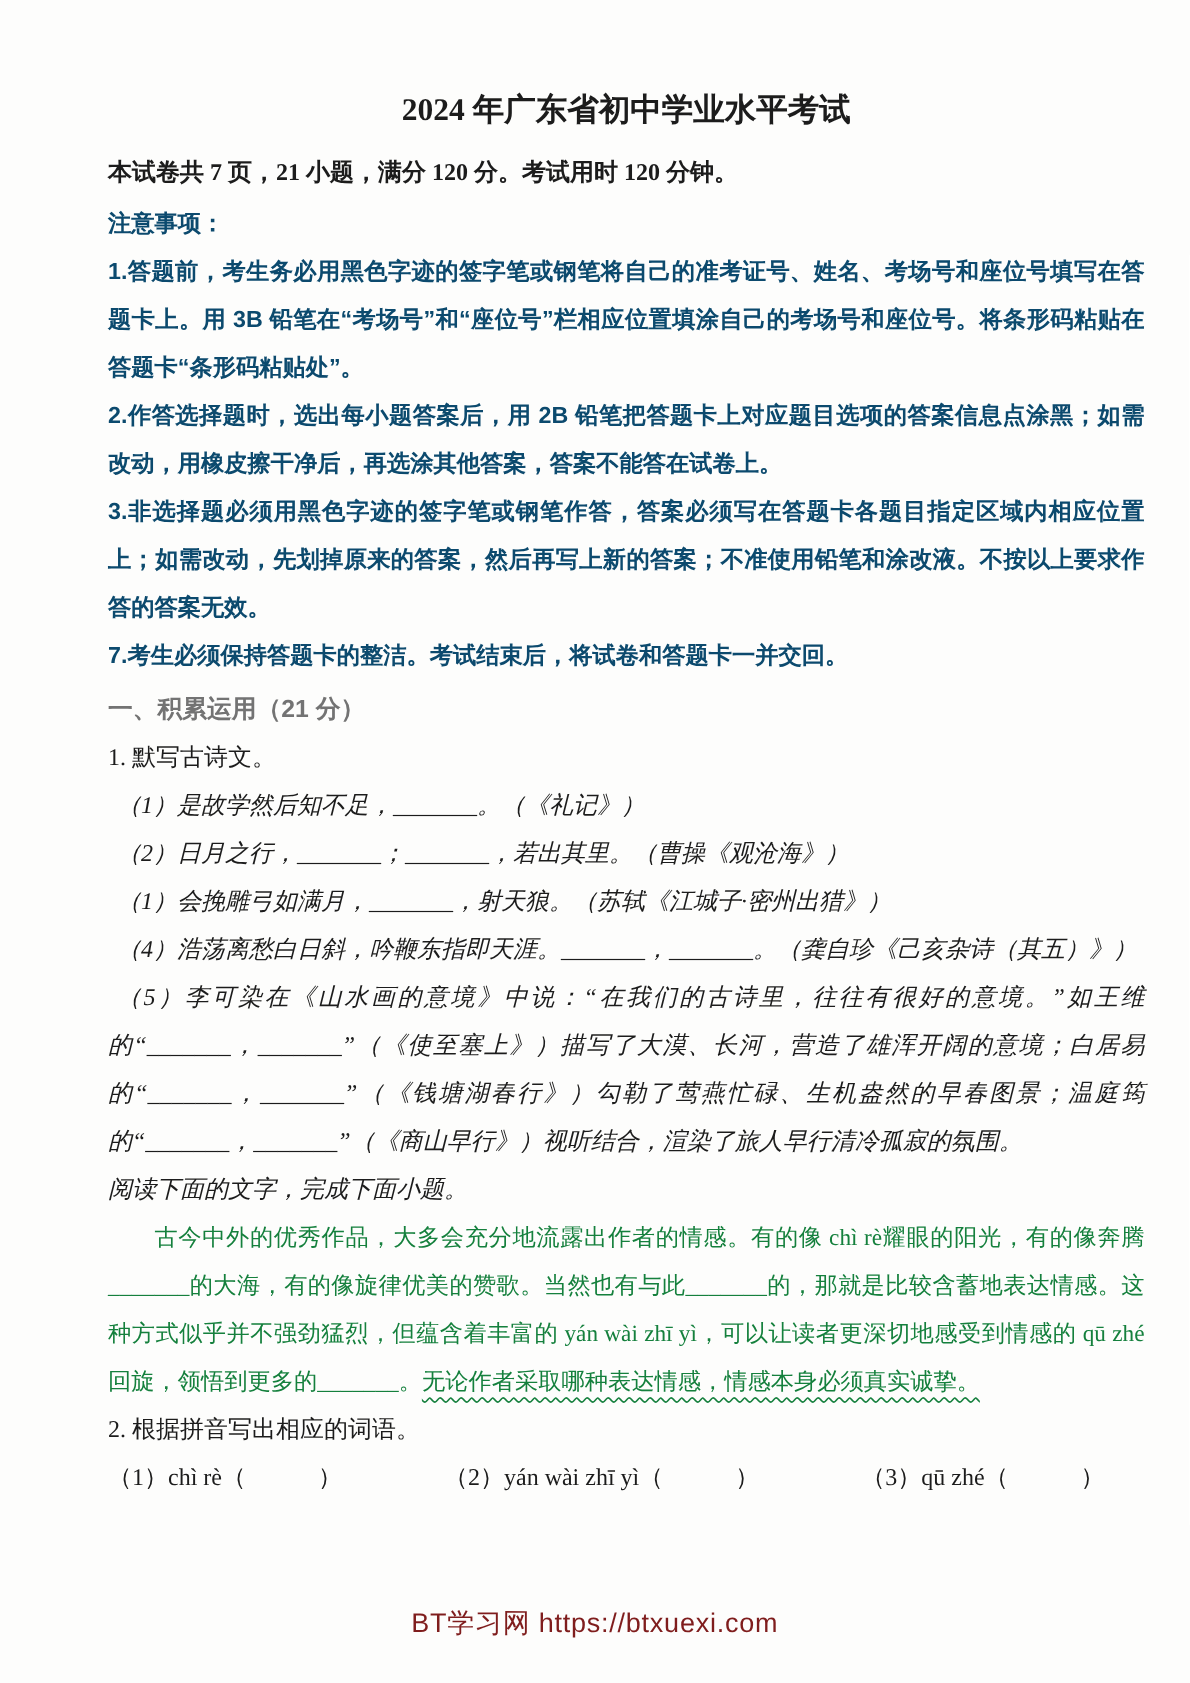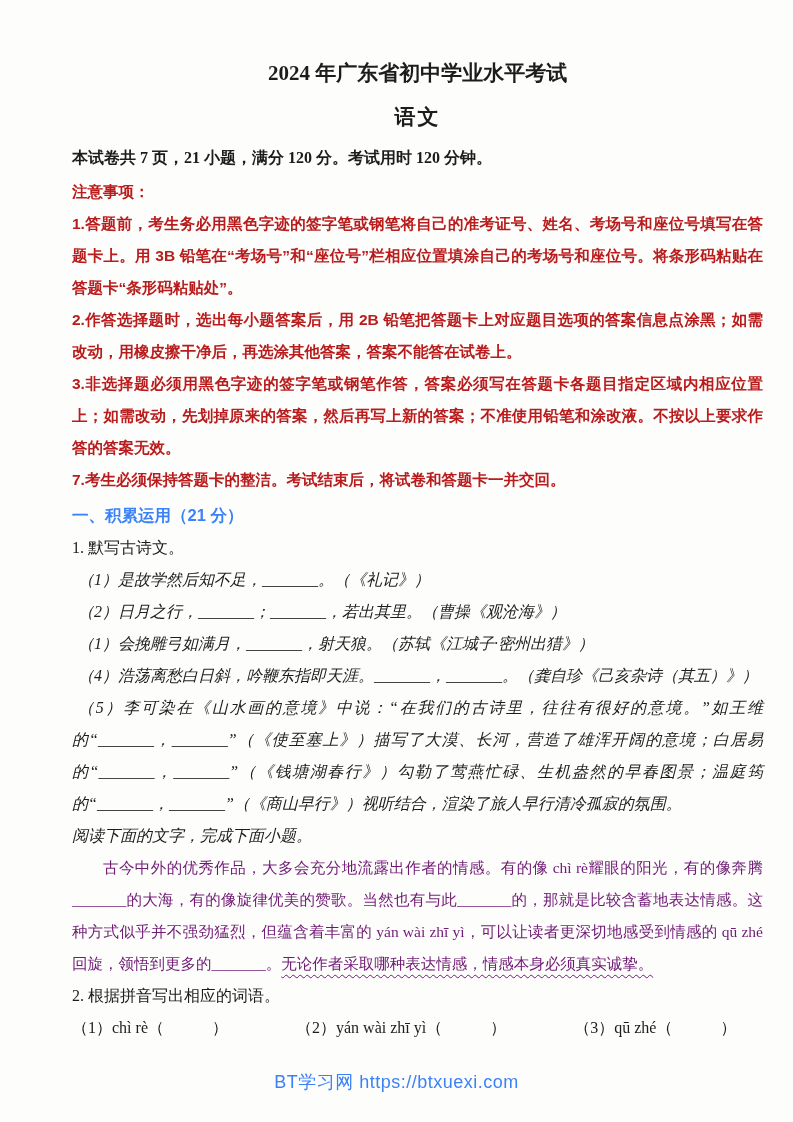"语文" div.doc-subject { html: <div>语文</div> -> none }
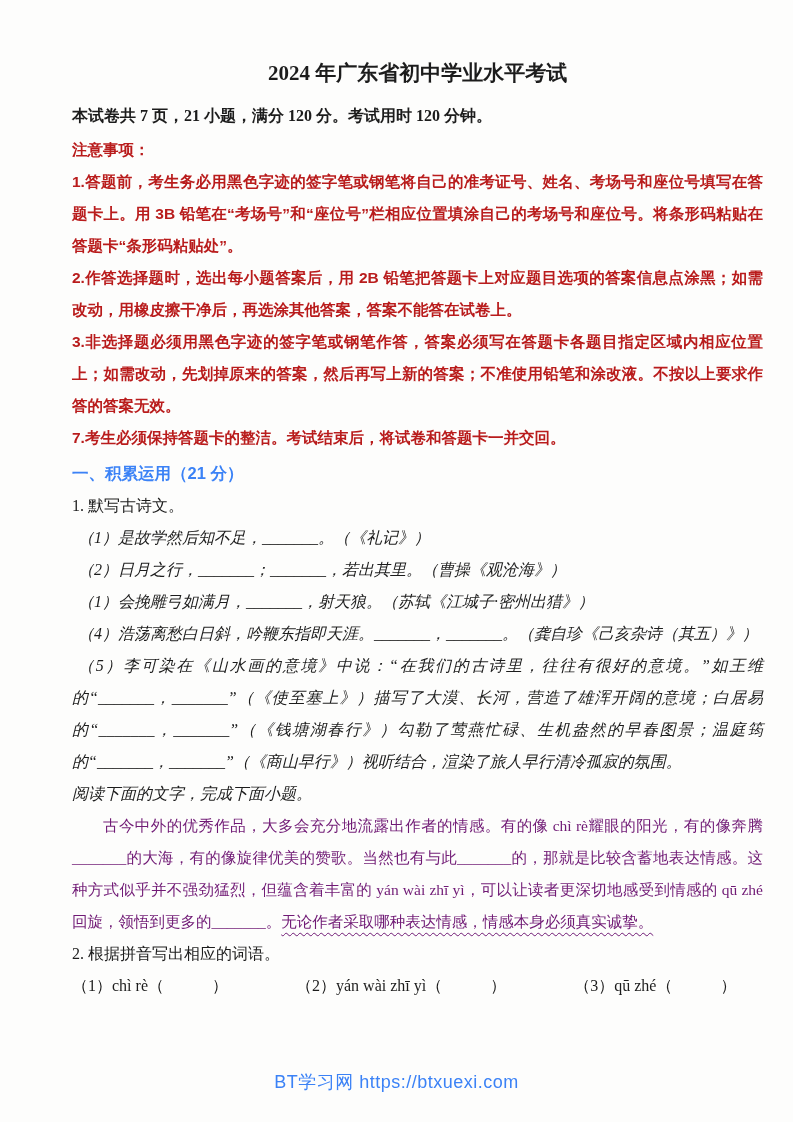"注意事项：" .notice p { color: #b91c1c -> #0c4a6e }
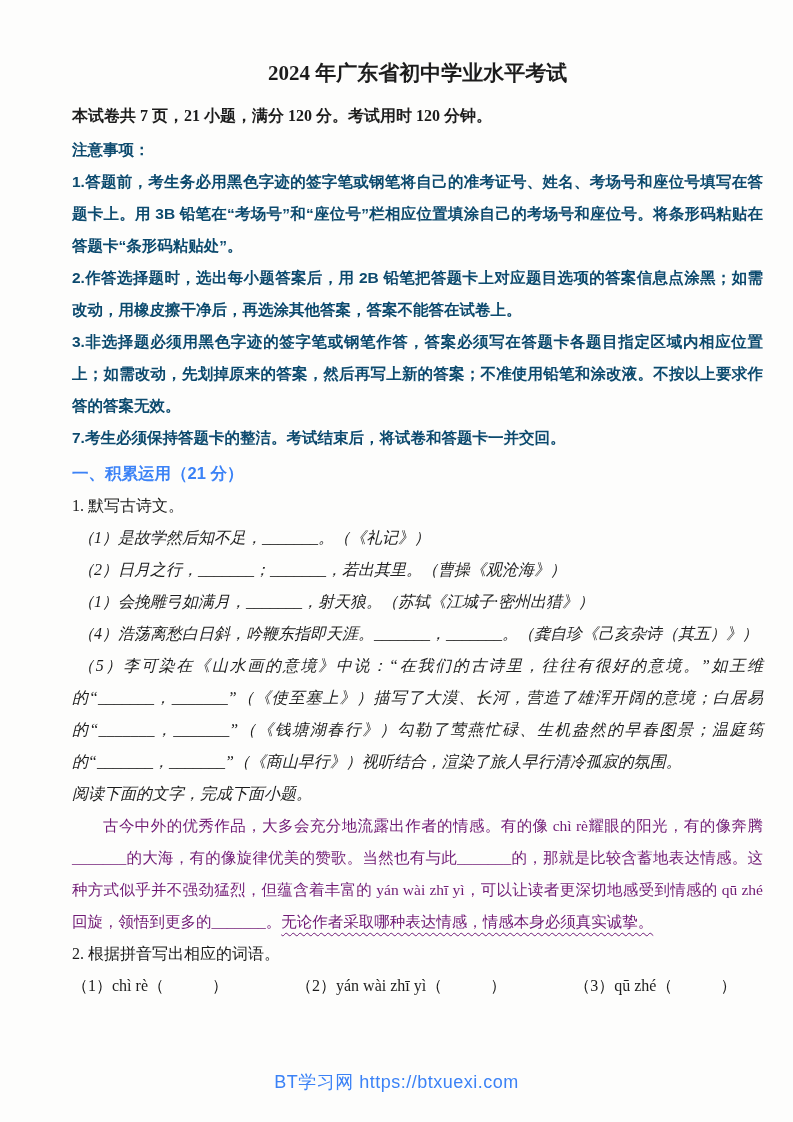"一、积累运用（21 分）" .section-heading { color: #3b82f6 -> #737373 }
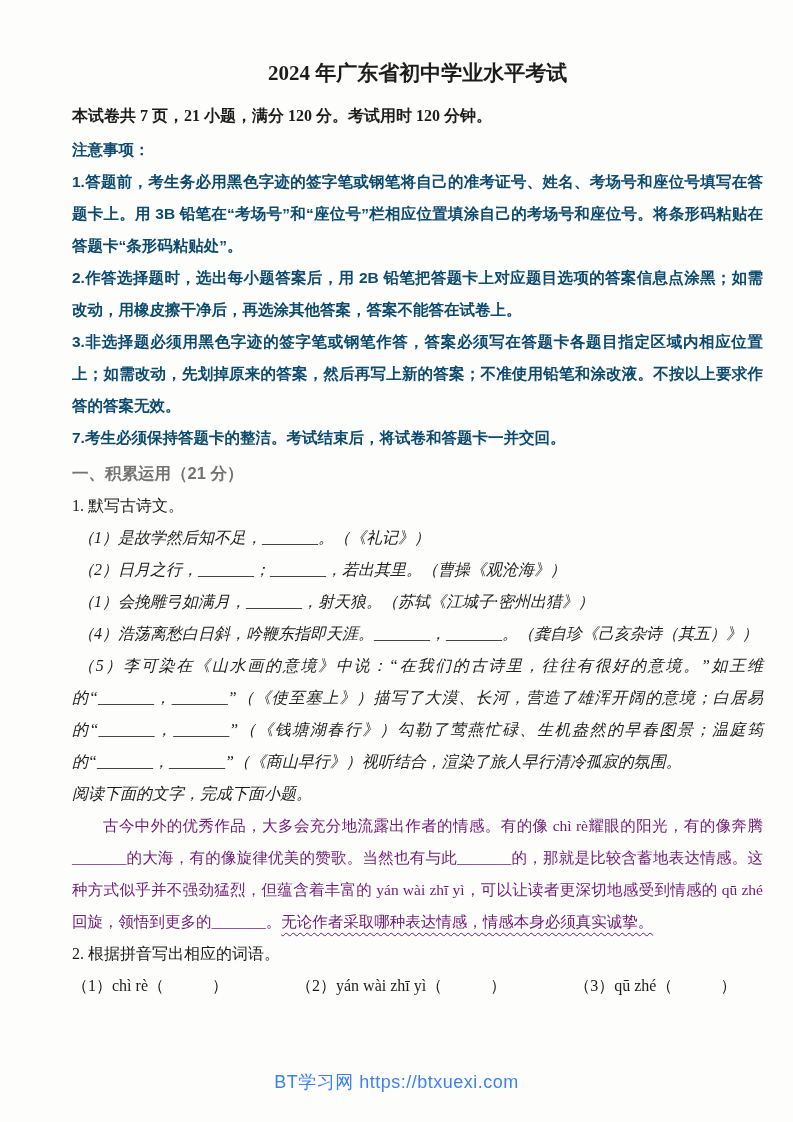"古今中外的优秀作品，大多会充分地流露出作者的情感。有的像 chì" .reading-body { color: #701a75 -> #15803d }
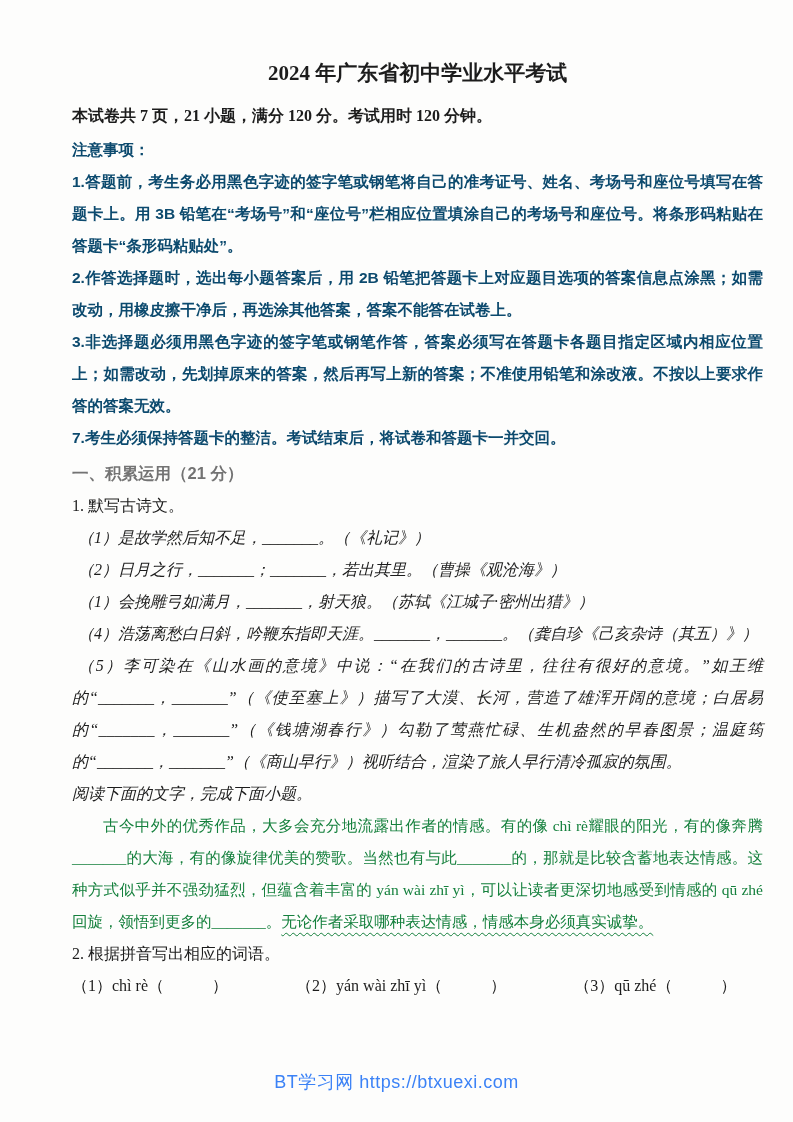"BT学习网 https://btxuexi.com" .footer-watermark { color: #3b82f6 -> #7f1d1d }
